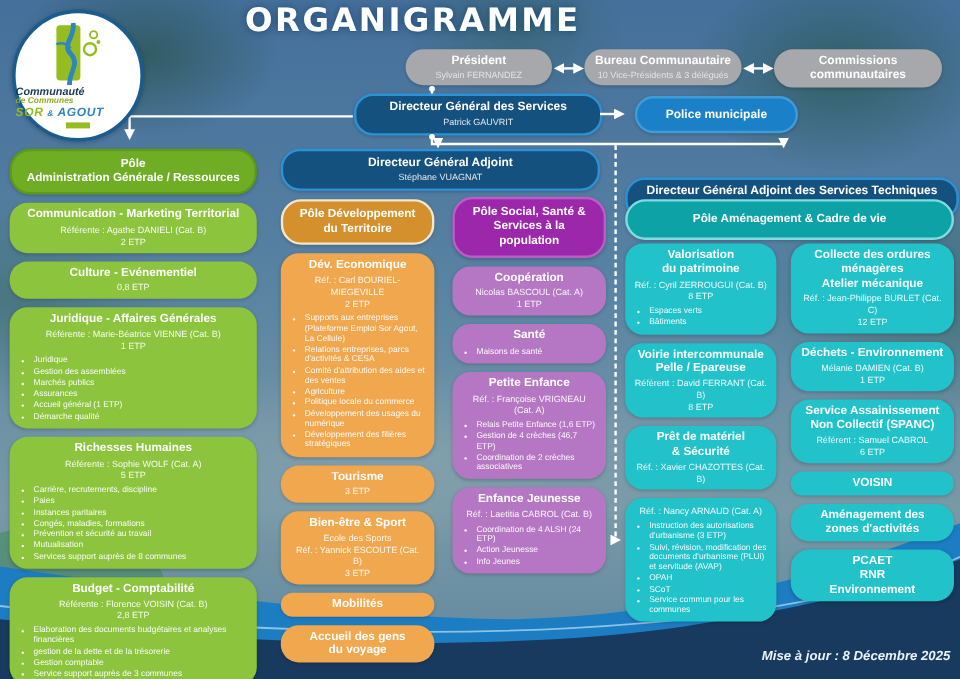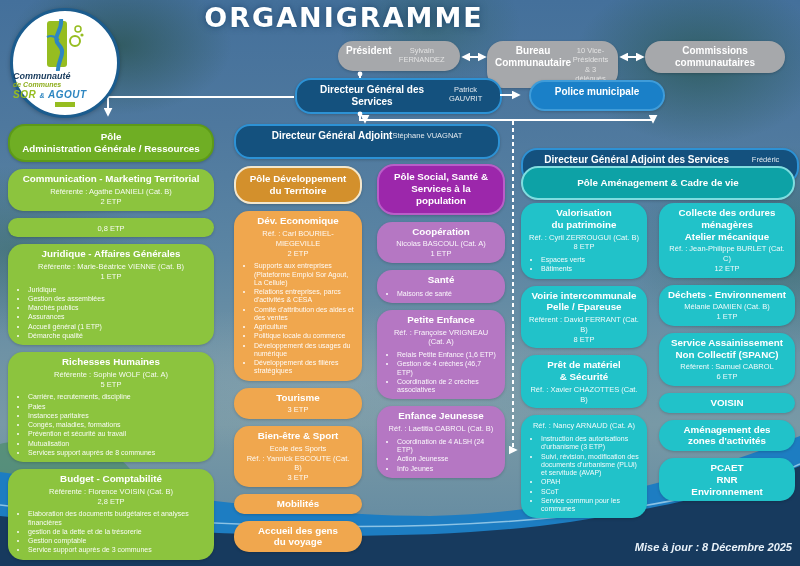"Président" .tb { flex-direction: row -> column }
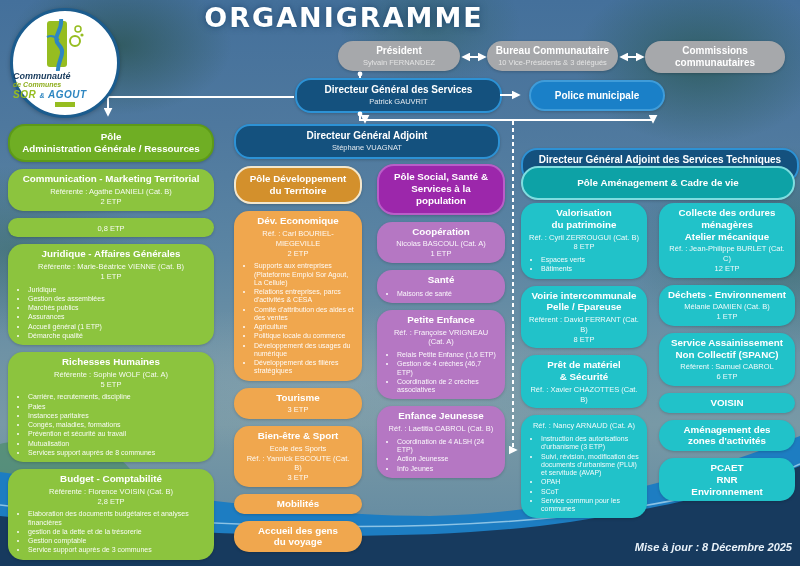"Culture - Evénementiel" div.b-title { html: none -> <div>Culture - Evénementiel</div> }
